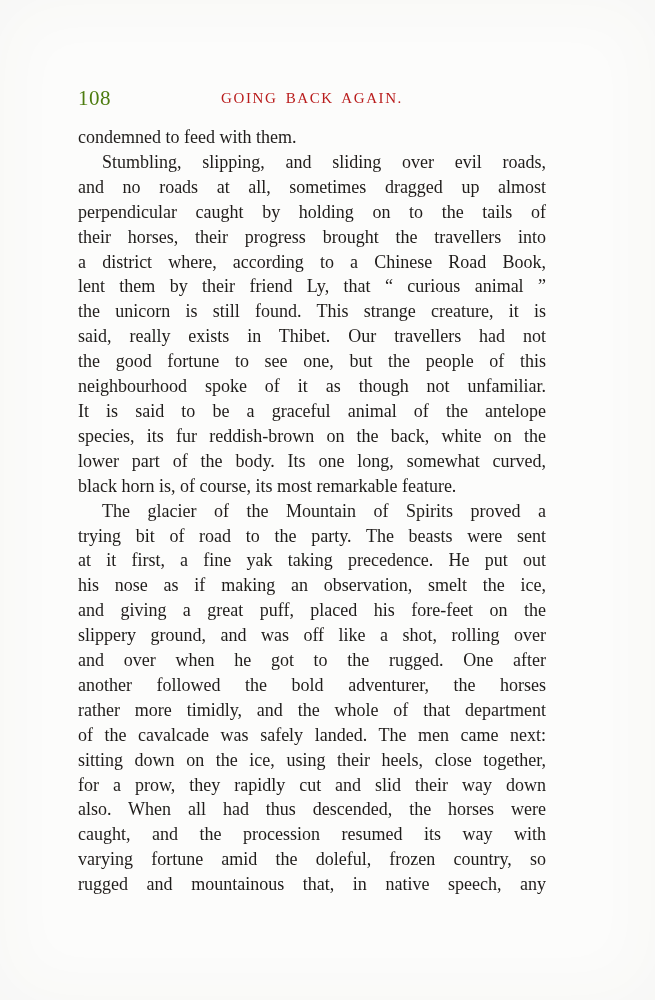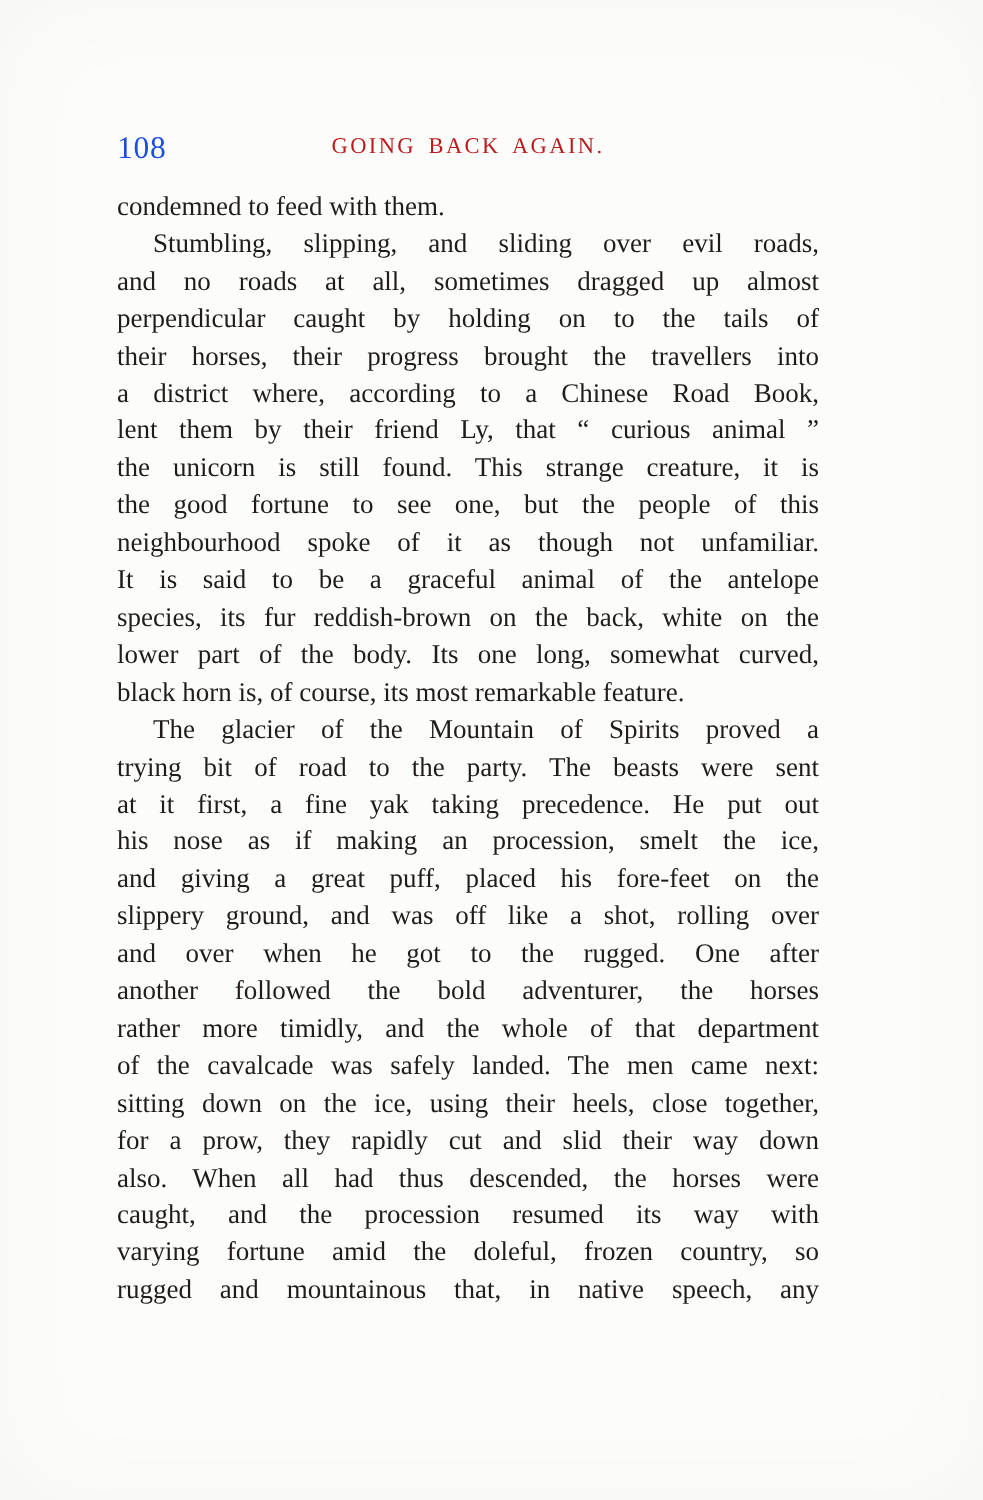"108" .page-number { color: #1d4ed8 -> #4d7c0f }
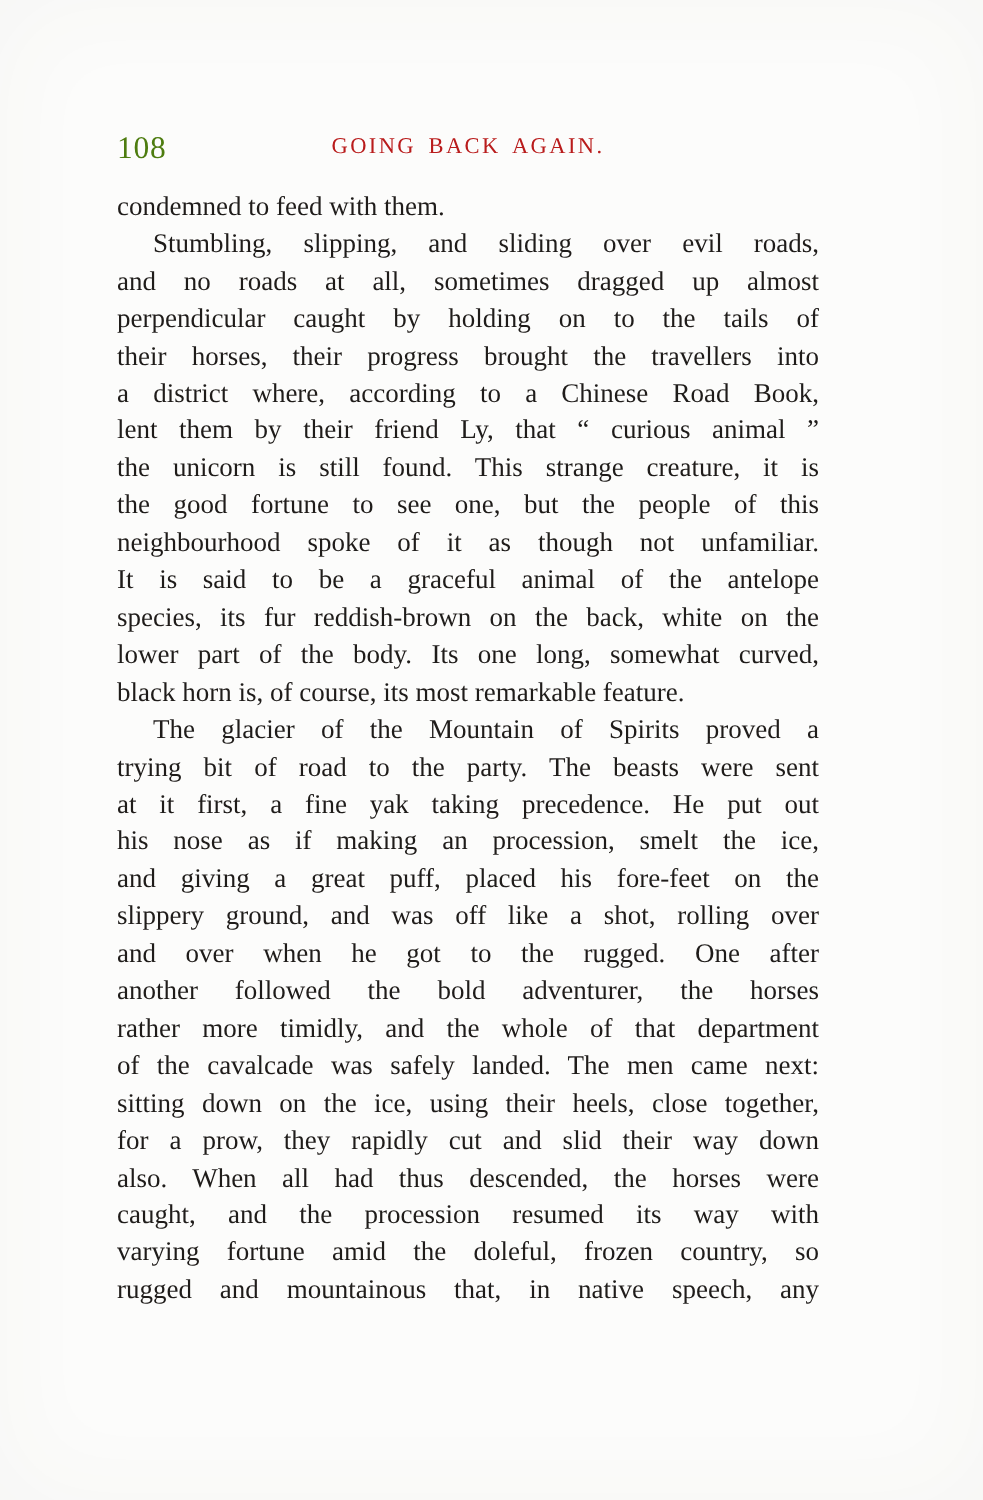"said, really exists in Thibet." div.line { html: none -> <div>said, really exists in Thibet. Our travellers had not</div> }
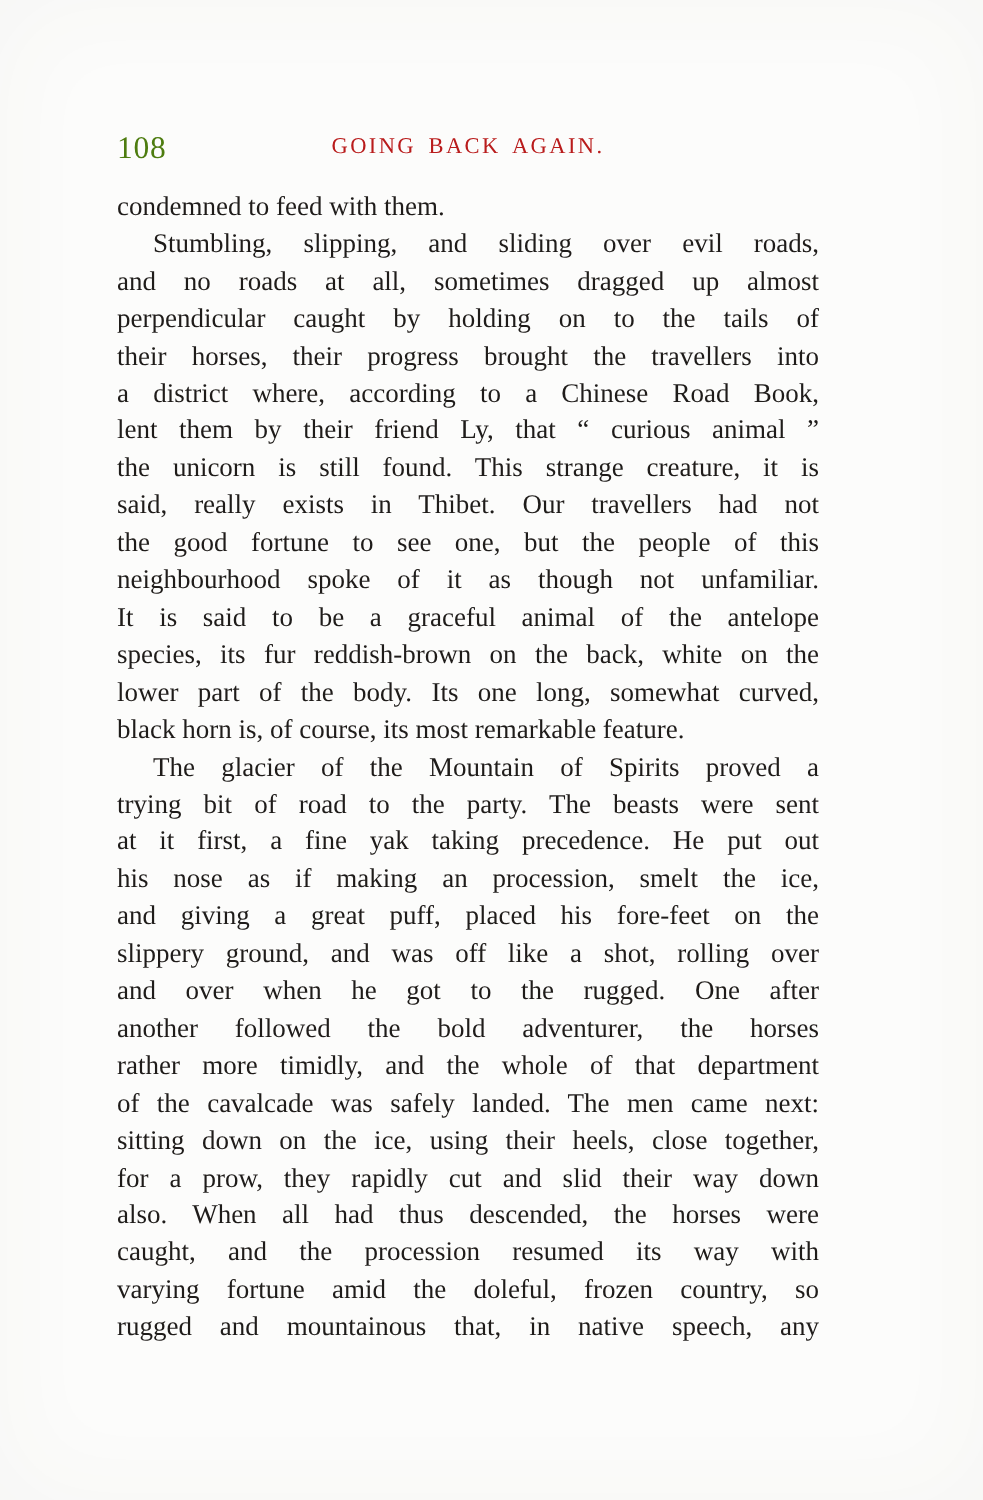"his nose as if making" div.line { text: procession -> observation }
